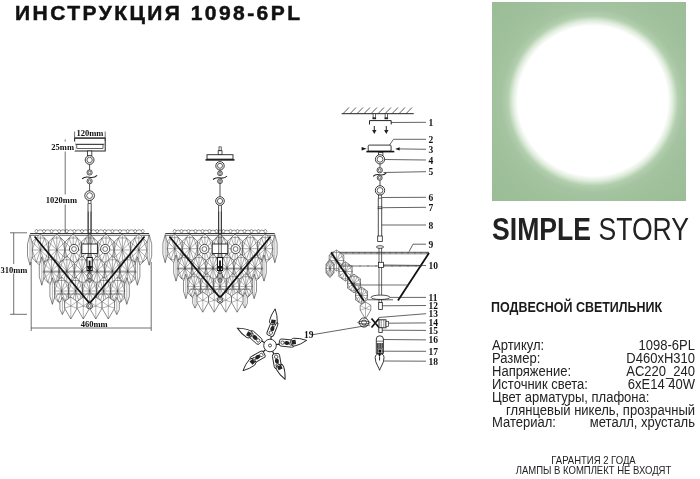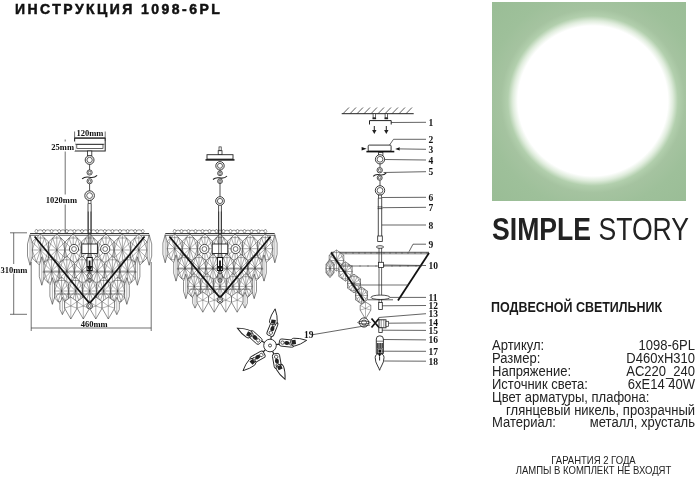"ИНСТРУКЦИЯ 1098-6PL" .title { font-size: 14px -> 21px }
